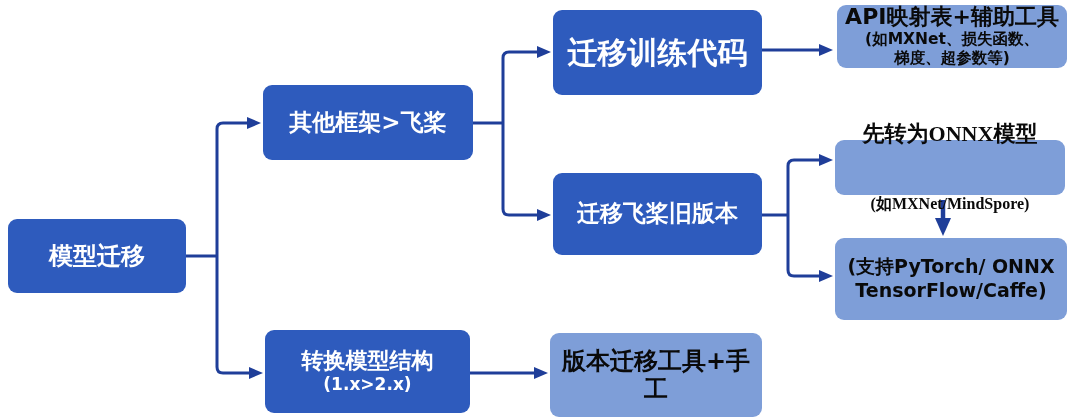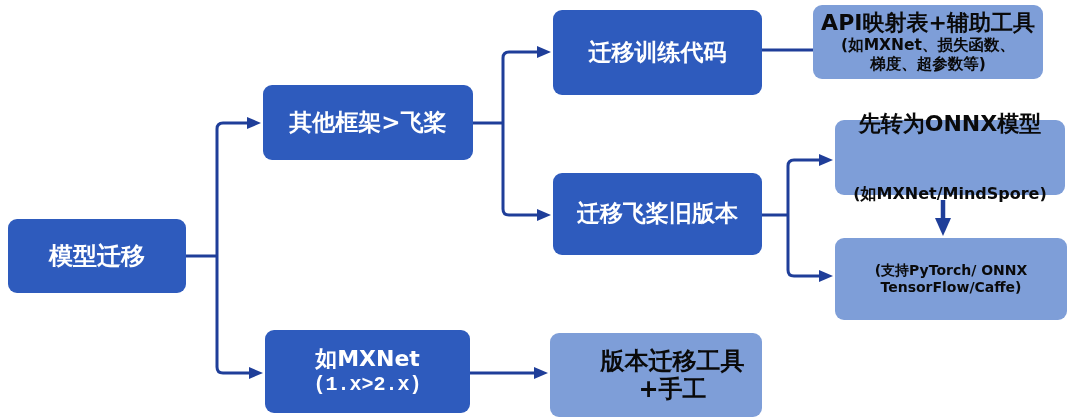"API映射表+辅助工具" #n-api { height: 74px -> 63px; left: 813px -> 837px }
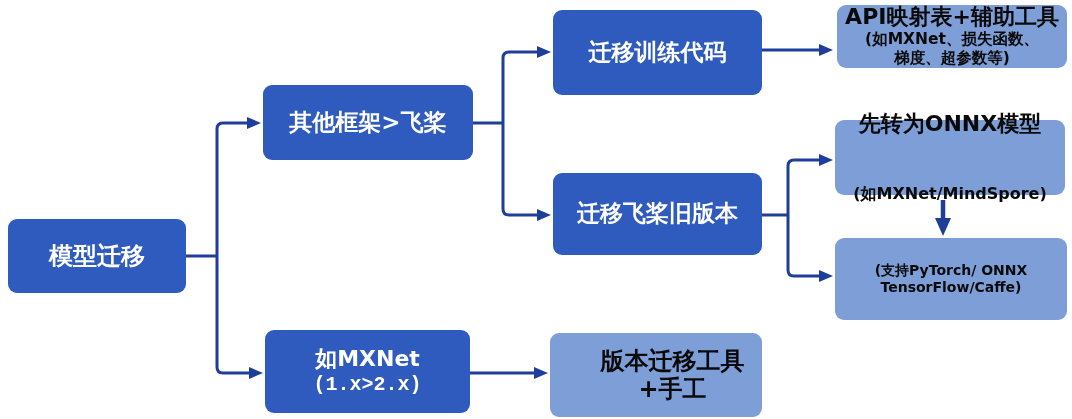"迁移训练代码" #n-train { font-size: 23px -> 30px }
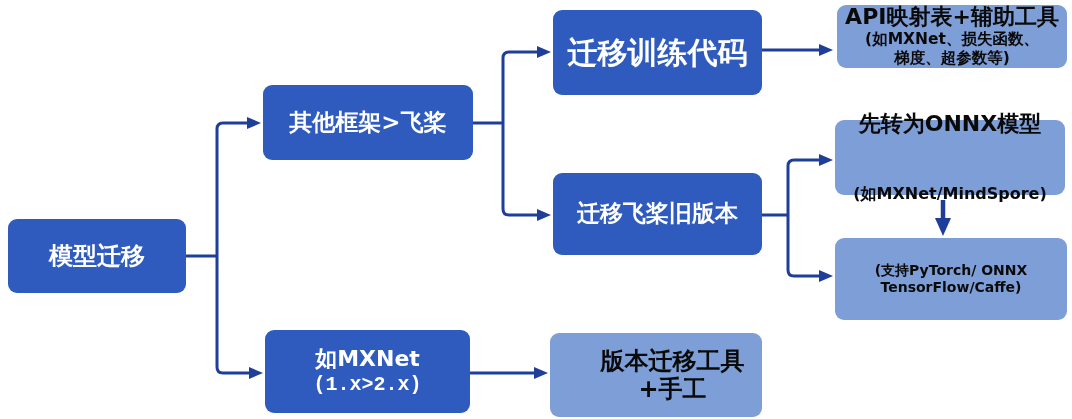"先转为ONNX模型" #n-onnx { font-family: none -> Liberation Serif, serif; height: 75px -> 55px; top: 120px -> 140px }
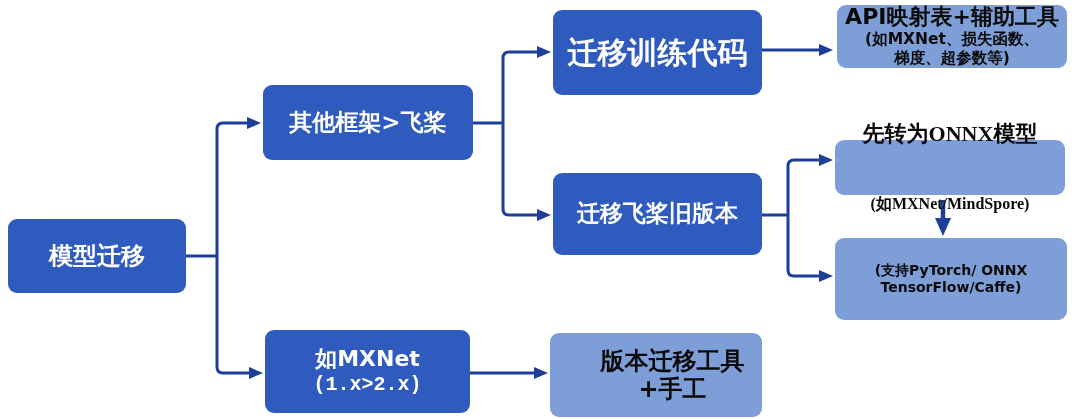"(支持PyTorch/ ONNX" #n-x2p .sub { font-size: 14px -> 19px }
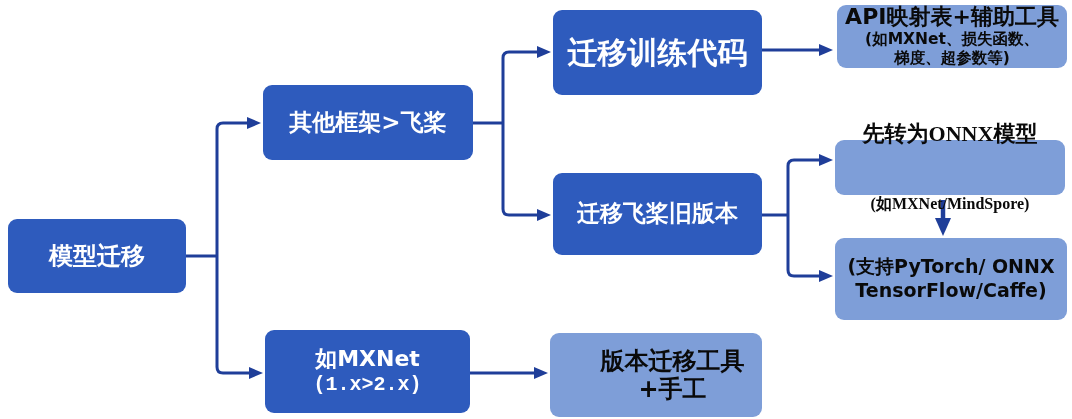"如MXNet" span.title { text: 如MXNet -> 转换模型结构 }
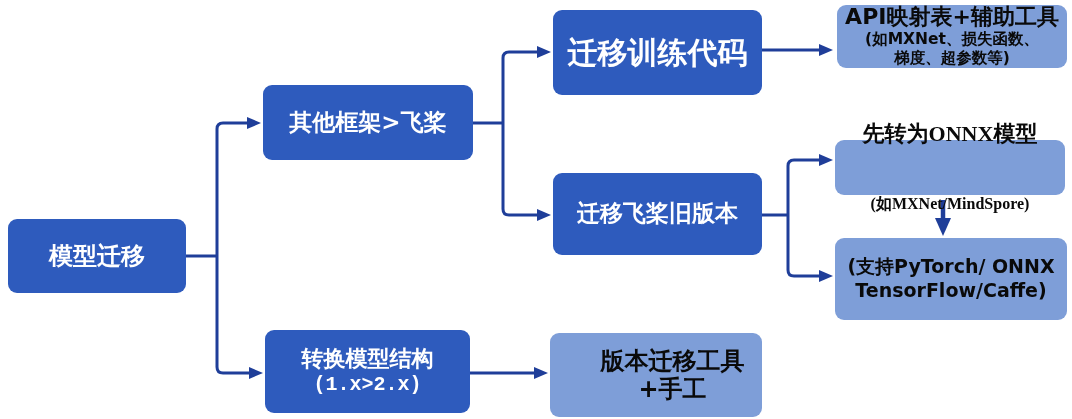"版本迁移工具+手工" #n-ver { padding-left: 39px -> none }
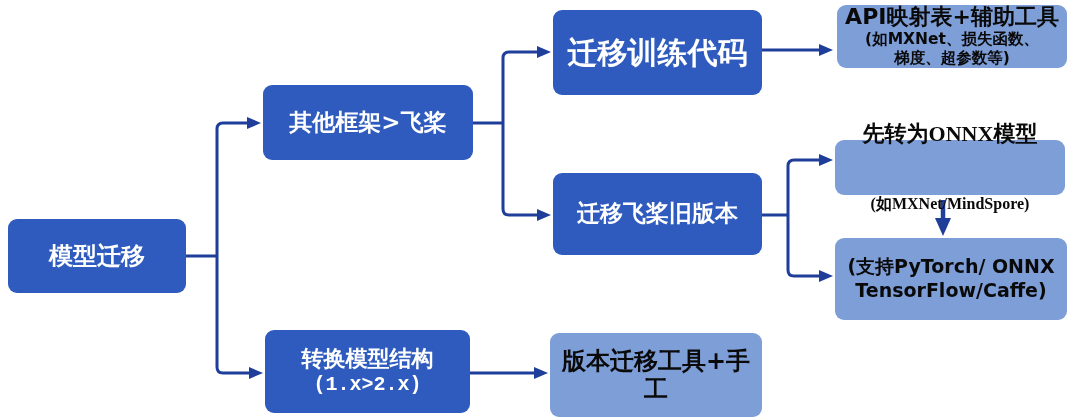"(1.x>2.x)" #n-old .sub { font-family: Liberation Mono, monospace -> none; font-size: 20px -> 17px }
